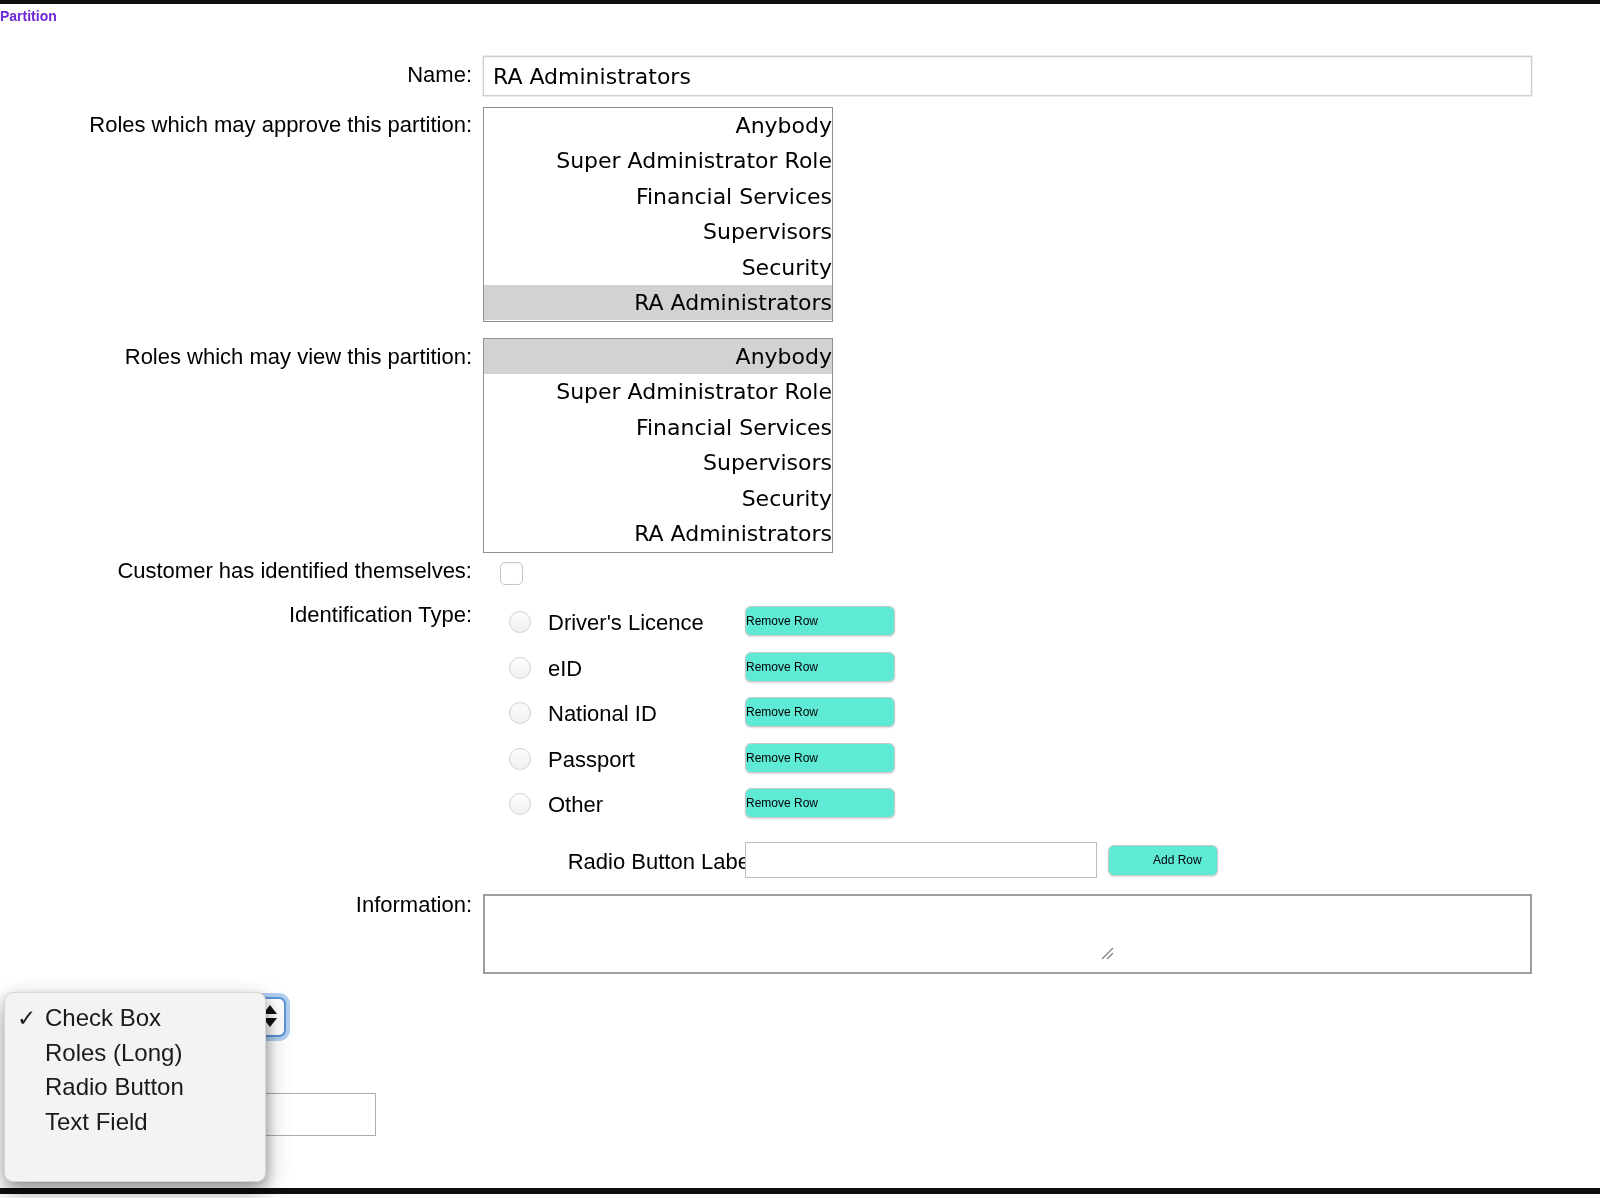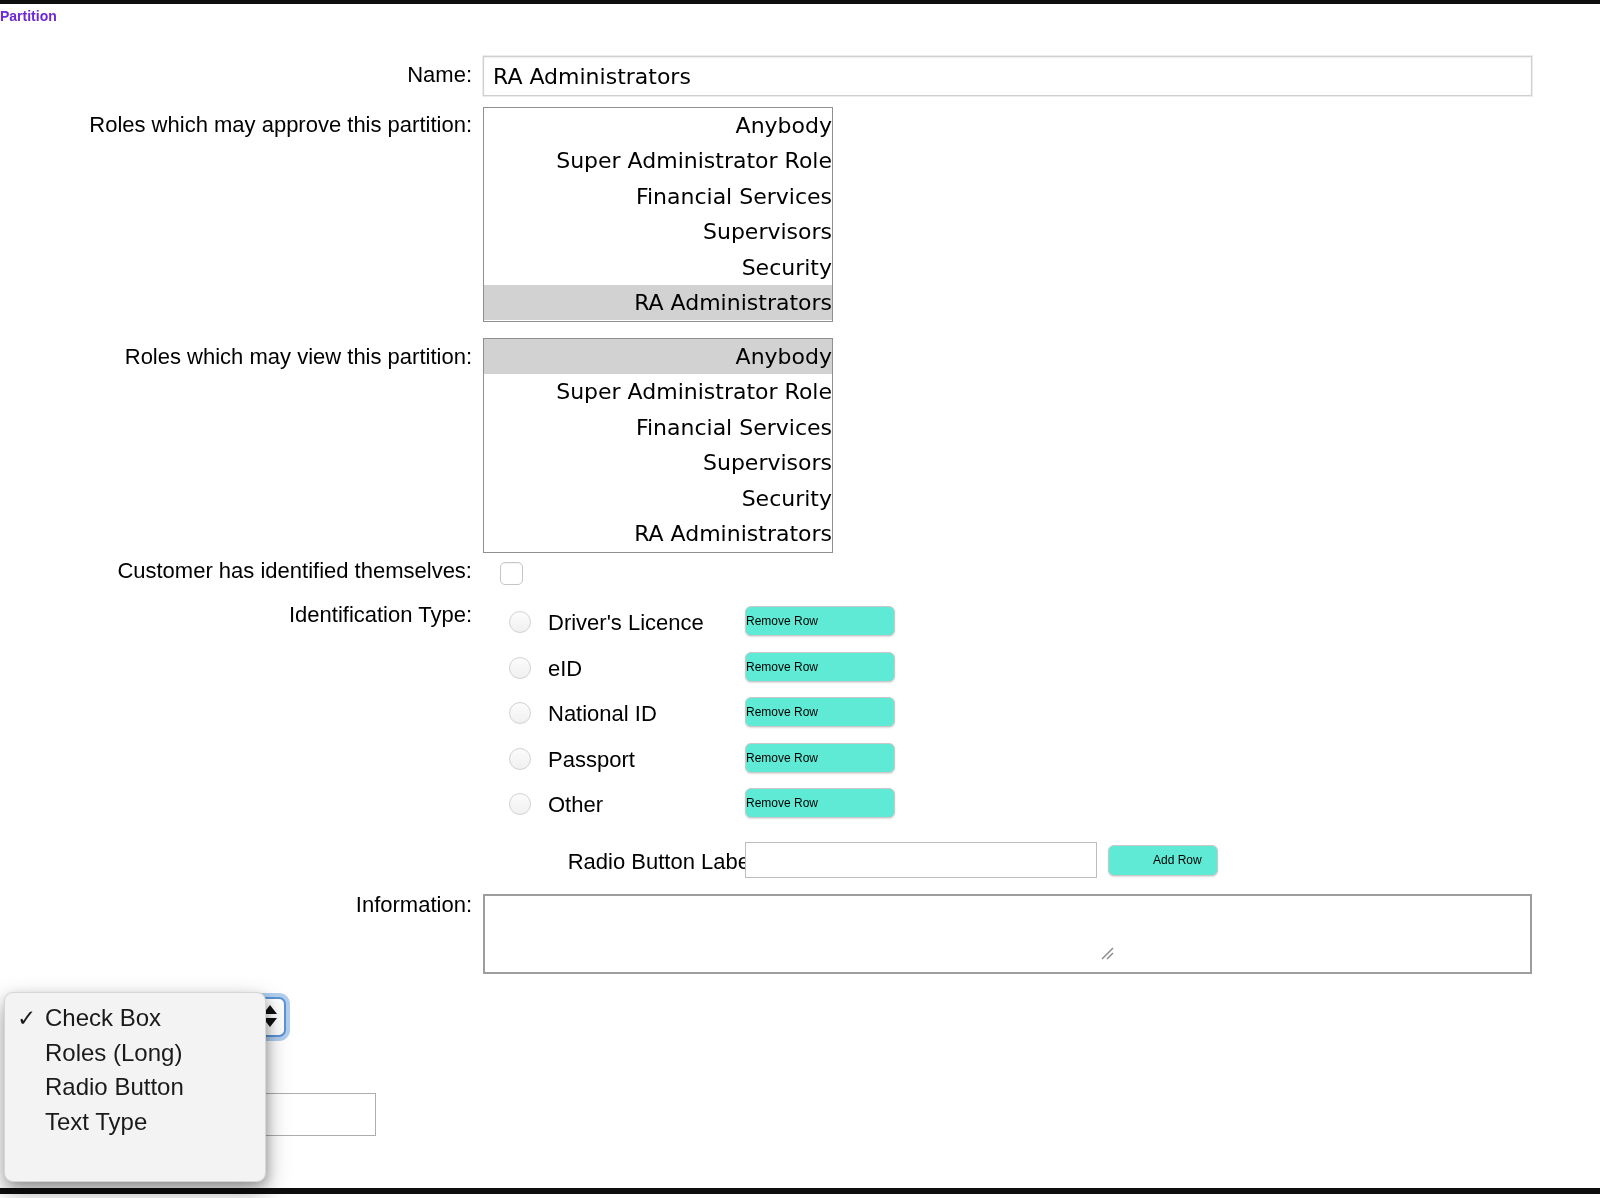"Text Type" span { text: Type -> Field }
